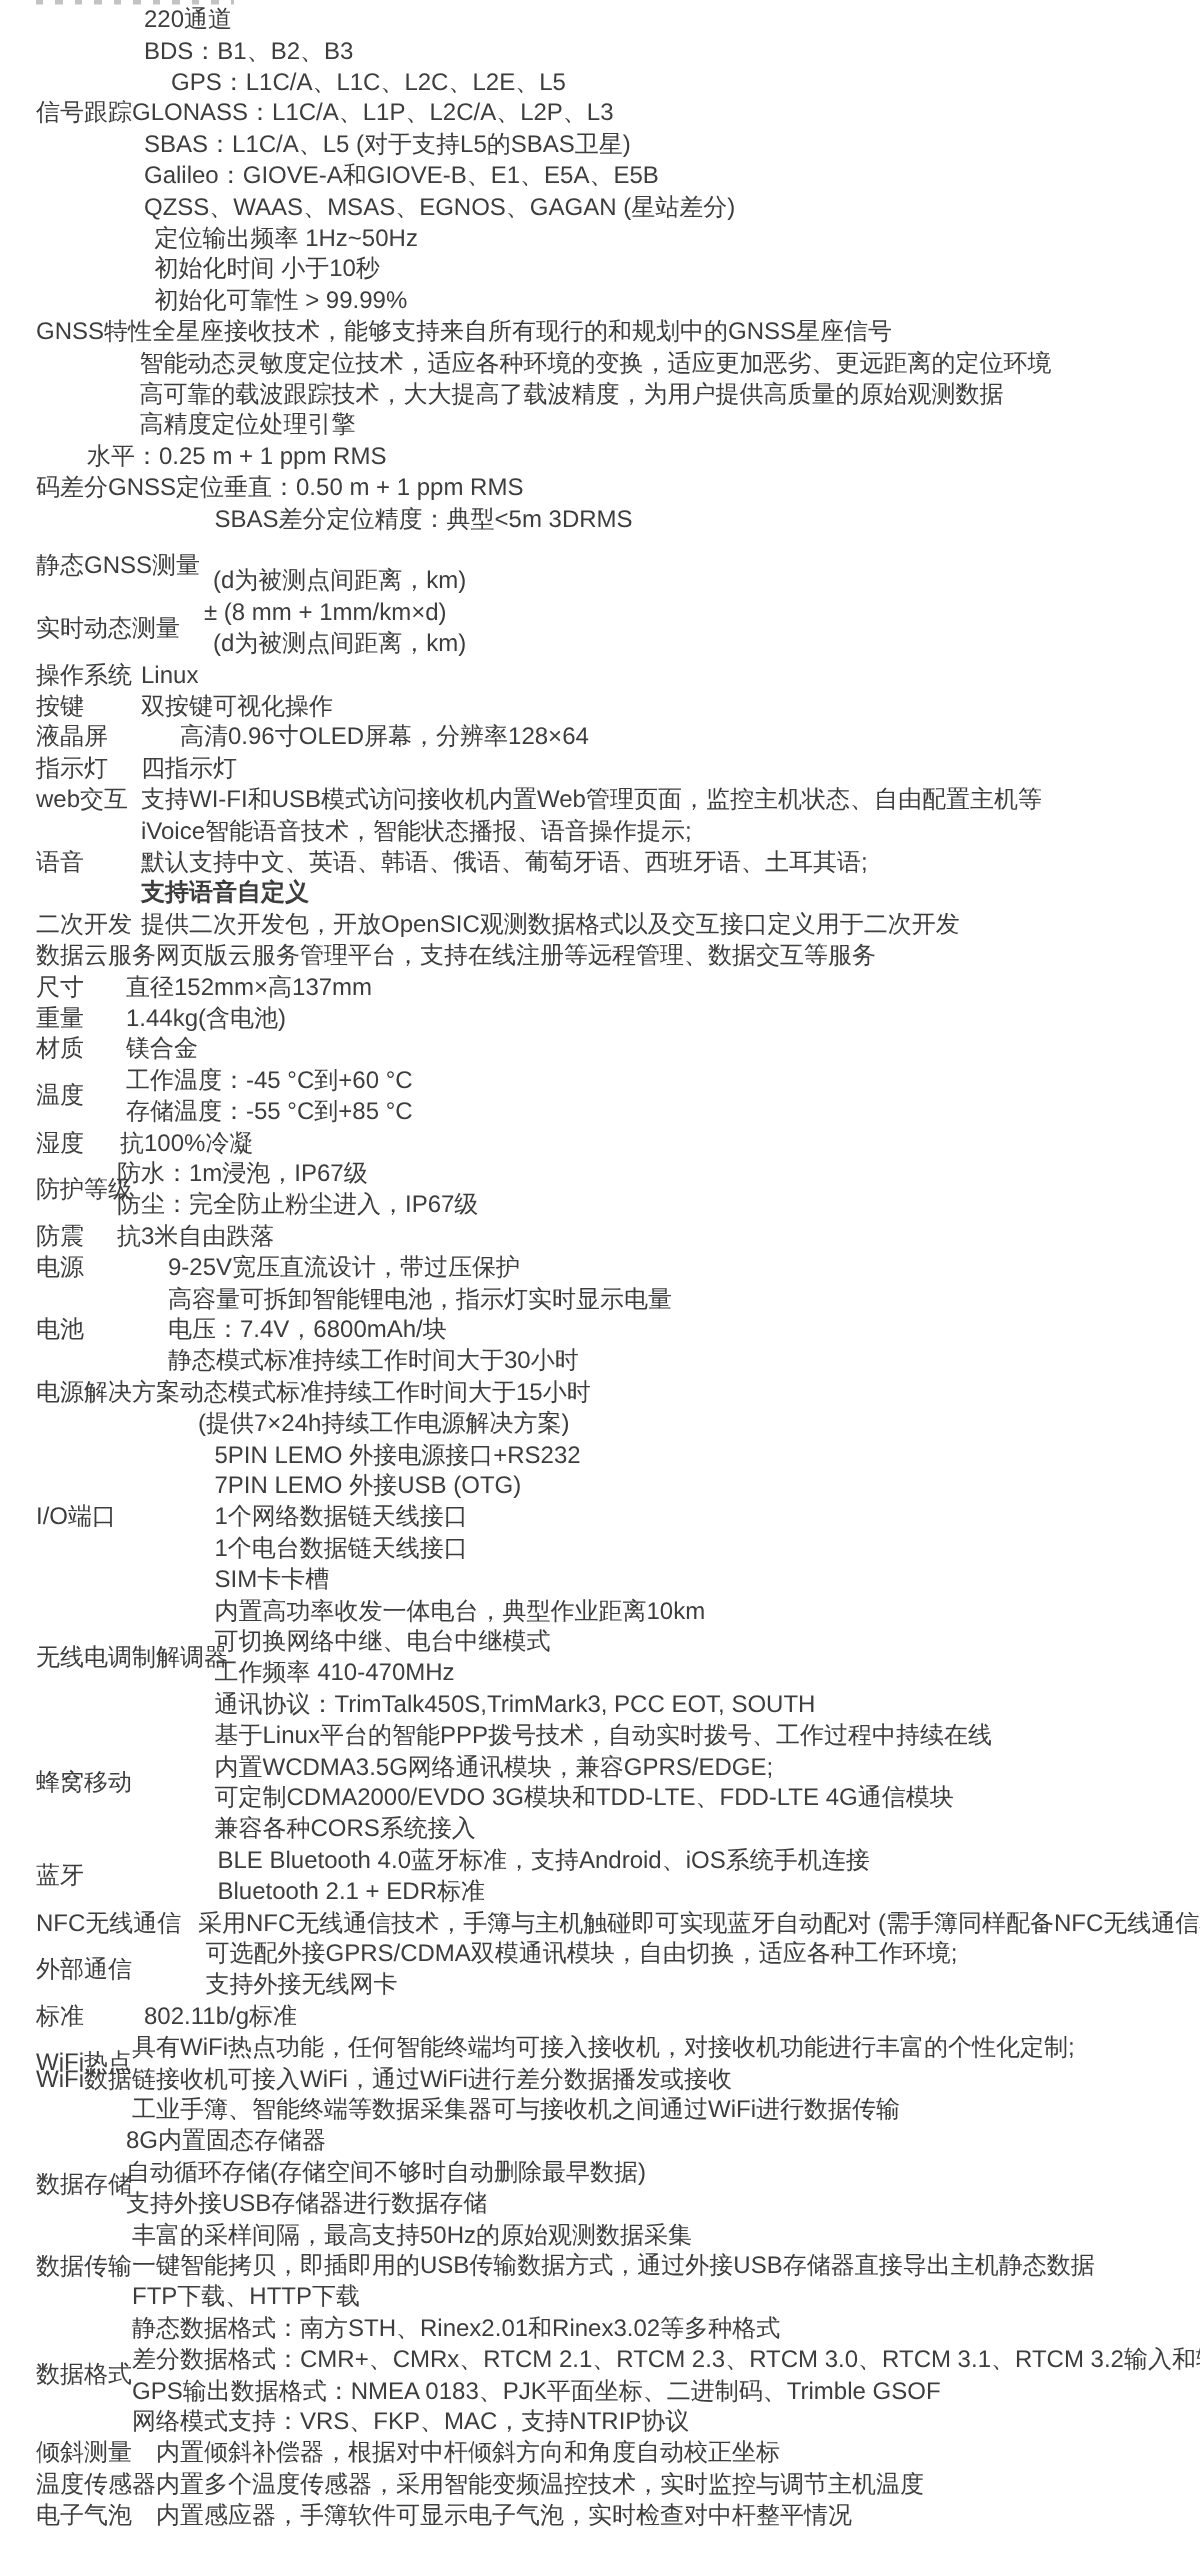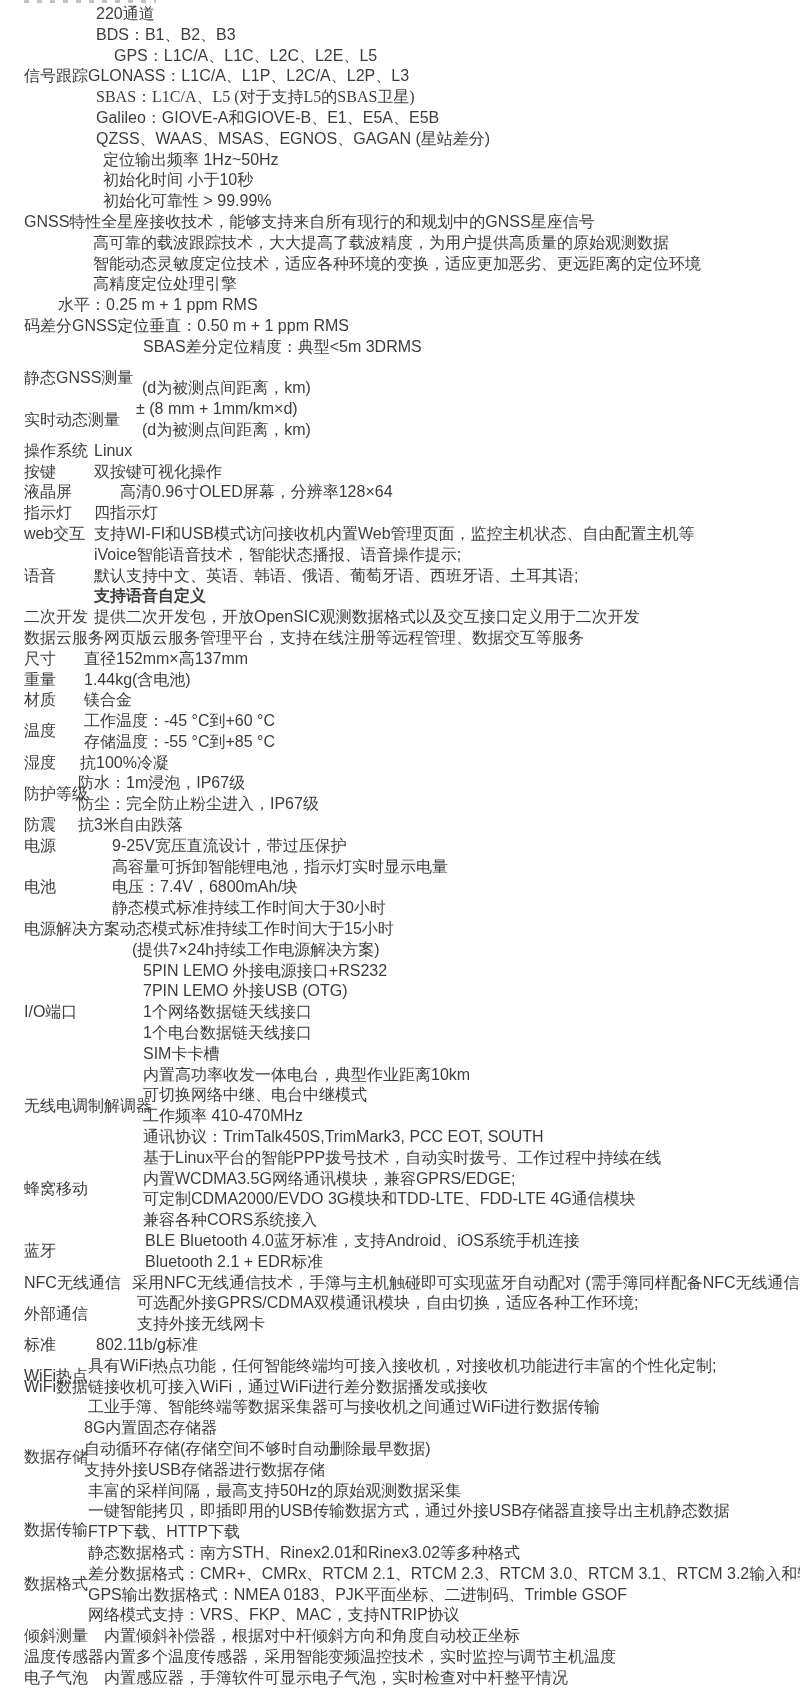"SBAS：L1C/A、L5 (对于支持L5的SBAS卫星)" span.txt { font-family: Liberation Serif, serif -> none }
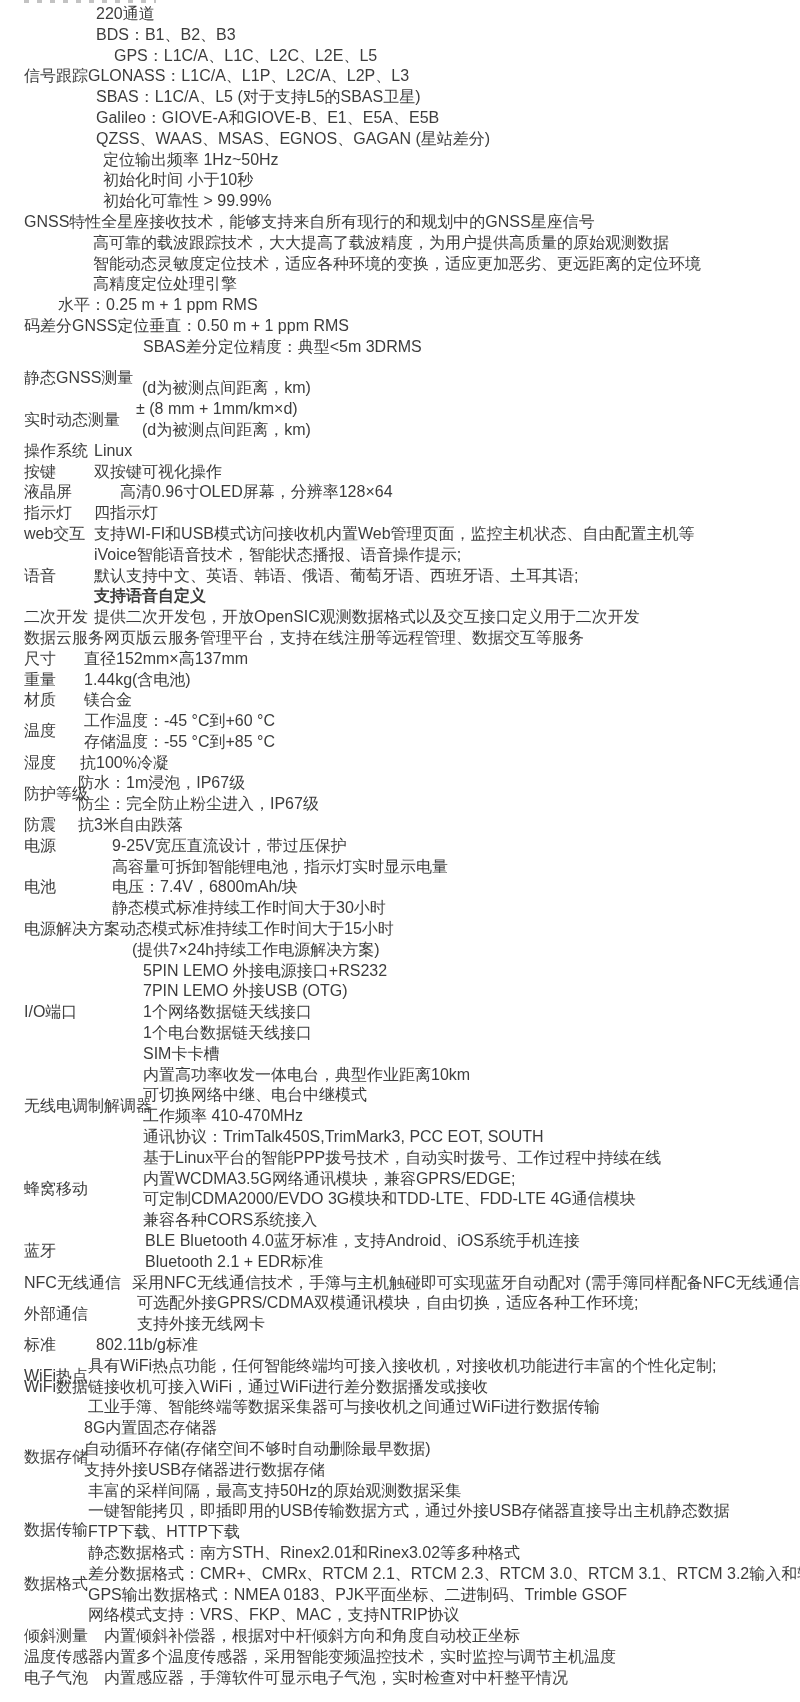"高可靠的载波跟踪技术，大大提高了载波精度，为用户提供高质量的原始观测数据" div.line { order: before "智能动态灵敏度定位技术，适应各种环境的变换，适应更加恶劣、更远距离的定位环境" -> after "智能动态灵敏度定位技术，适应各种环境的变换，适应更加恶劣、更远距离的定位环境" }
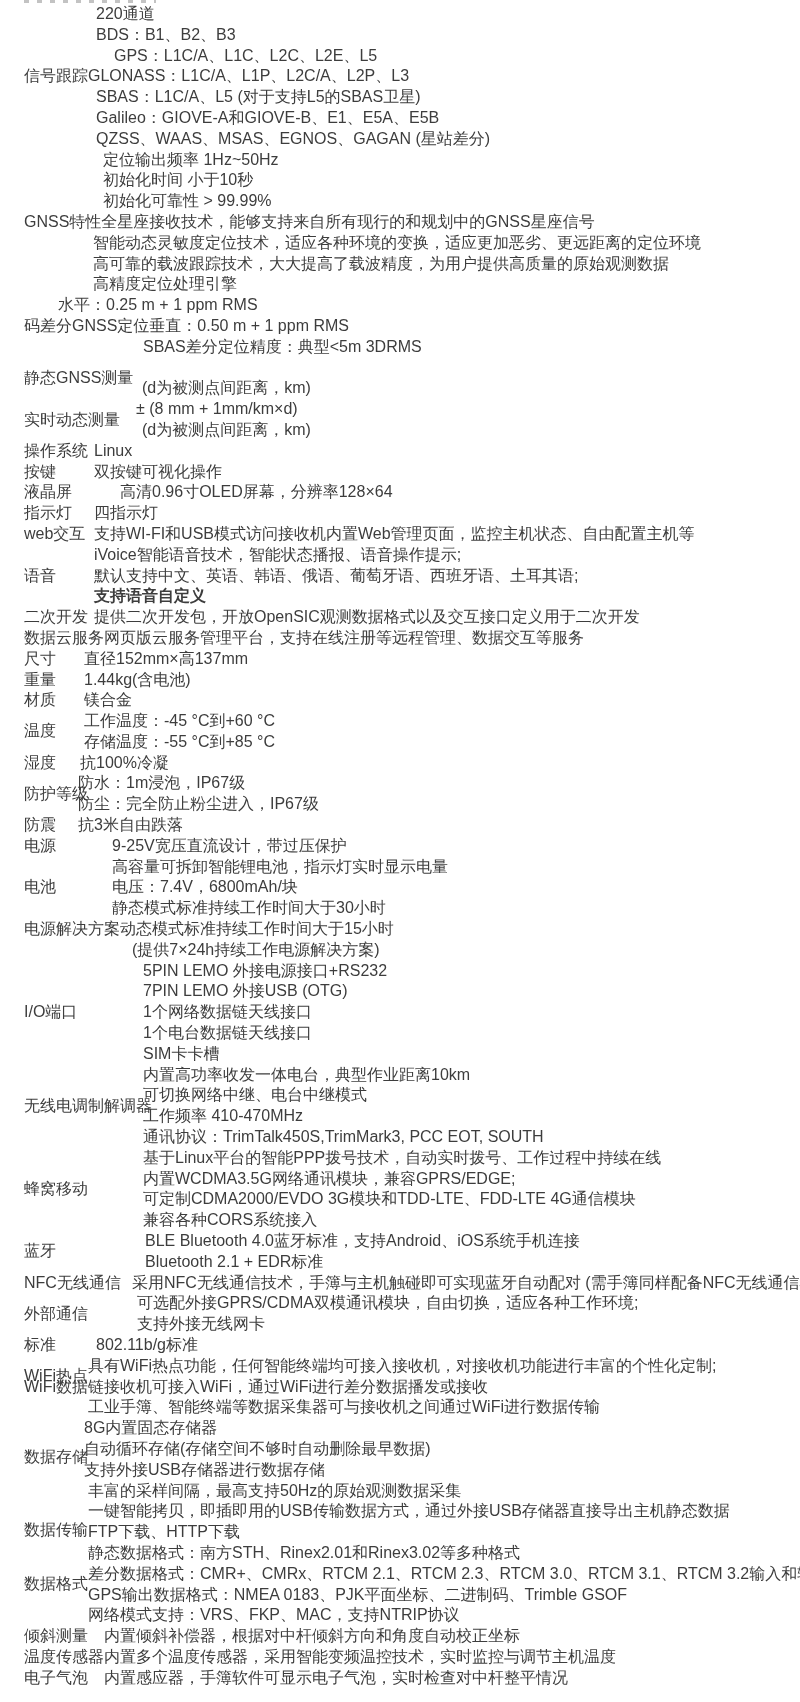"数据传输" span.lbl { top: 19px -> 1px }
